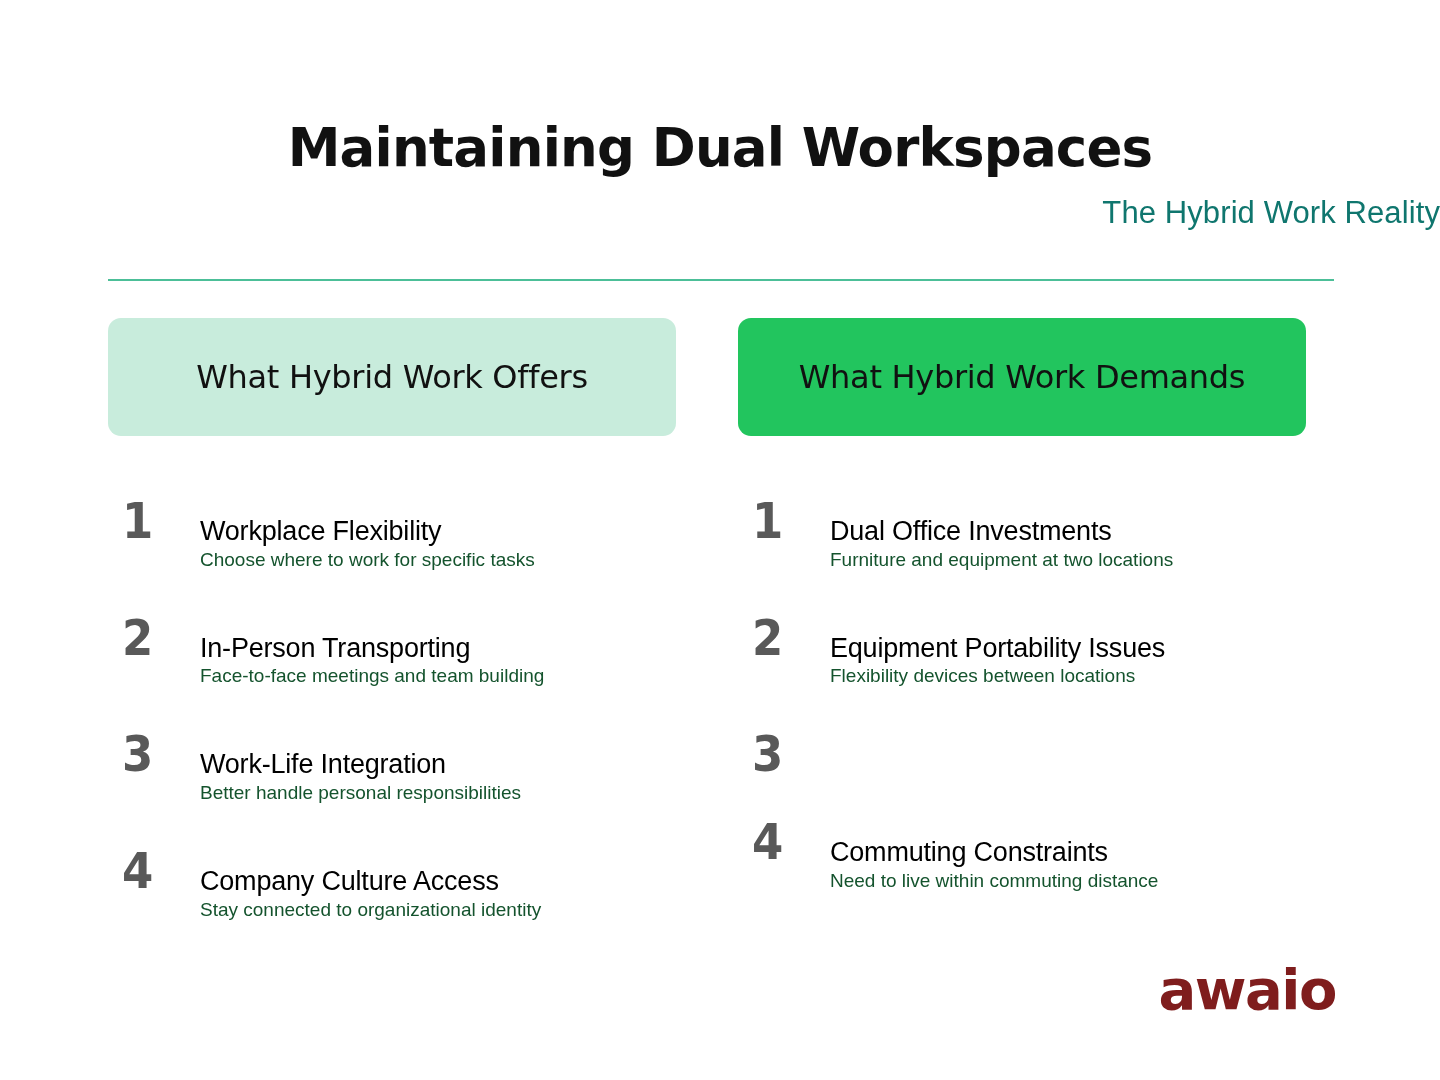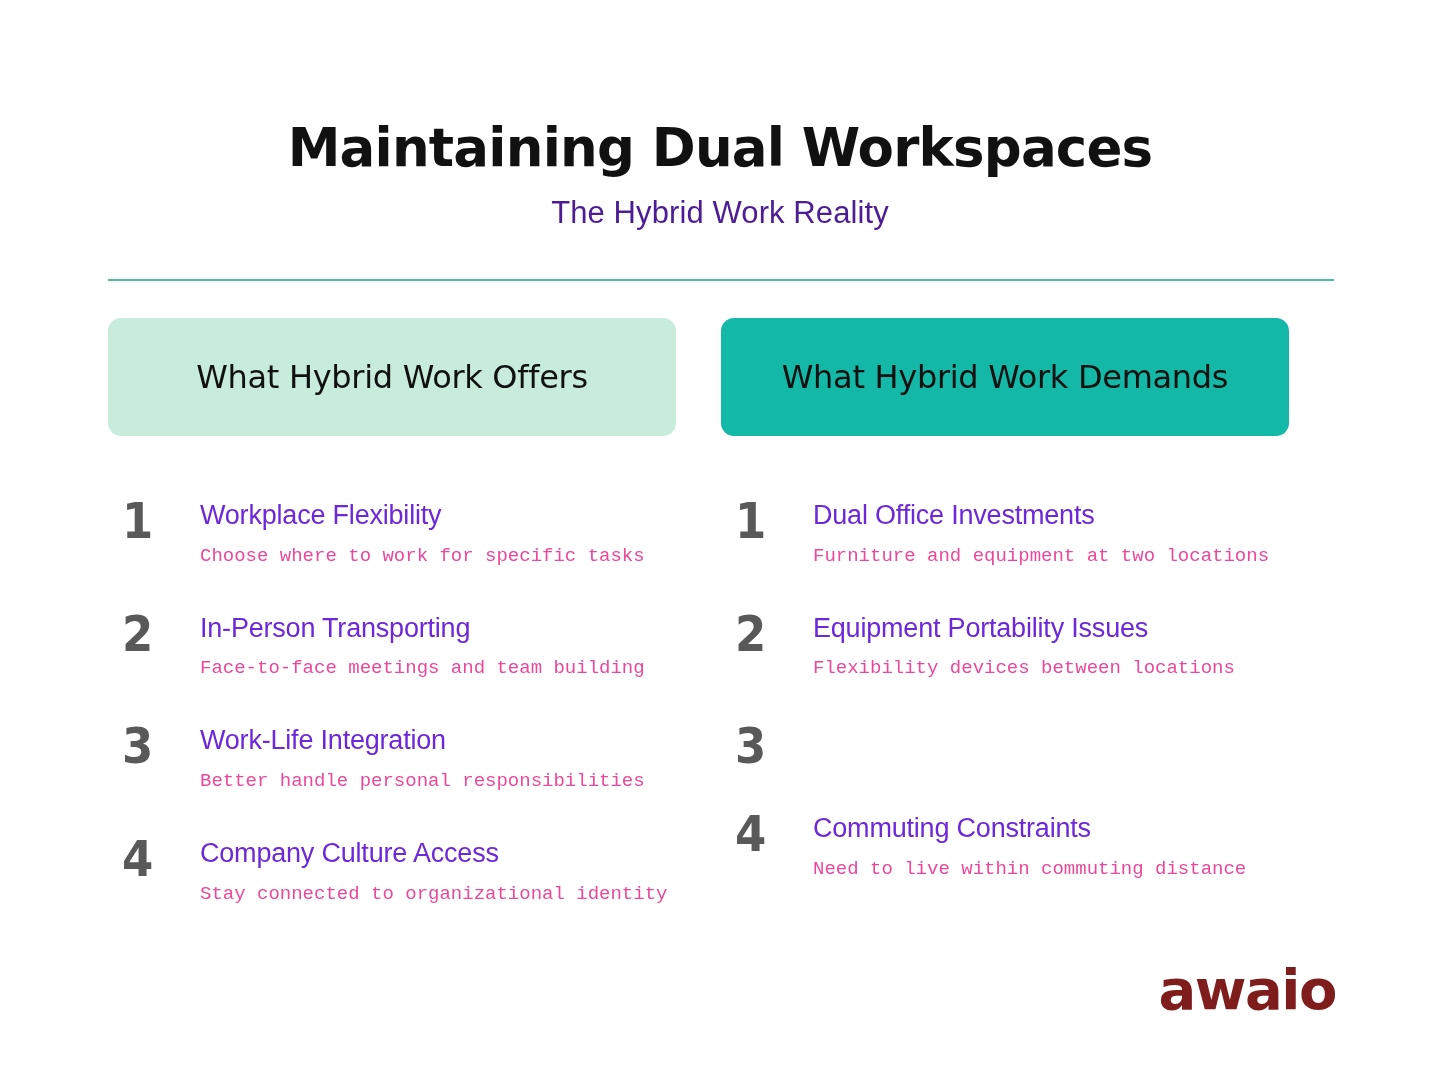"The Hybrid Work Reality" .sub-title { color: #4c1d95 -> #0f766e; text-align: none -> right }
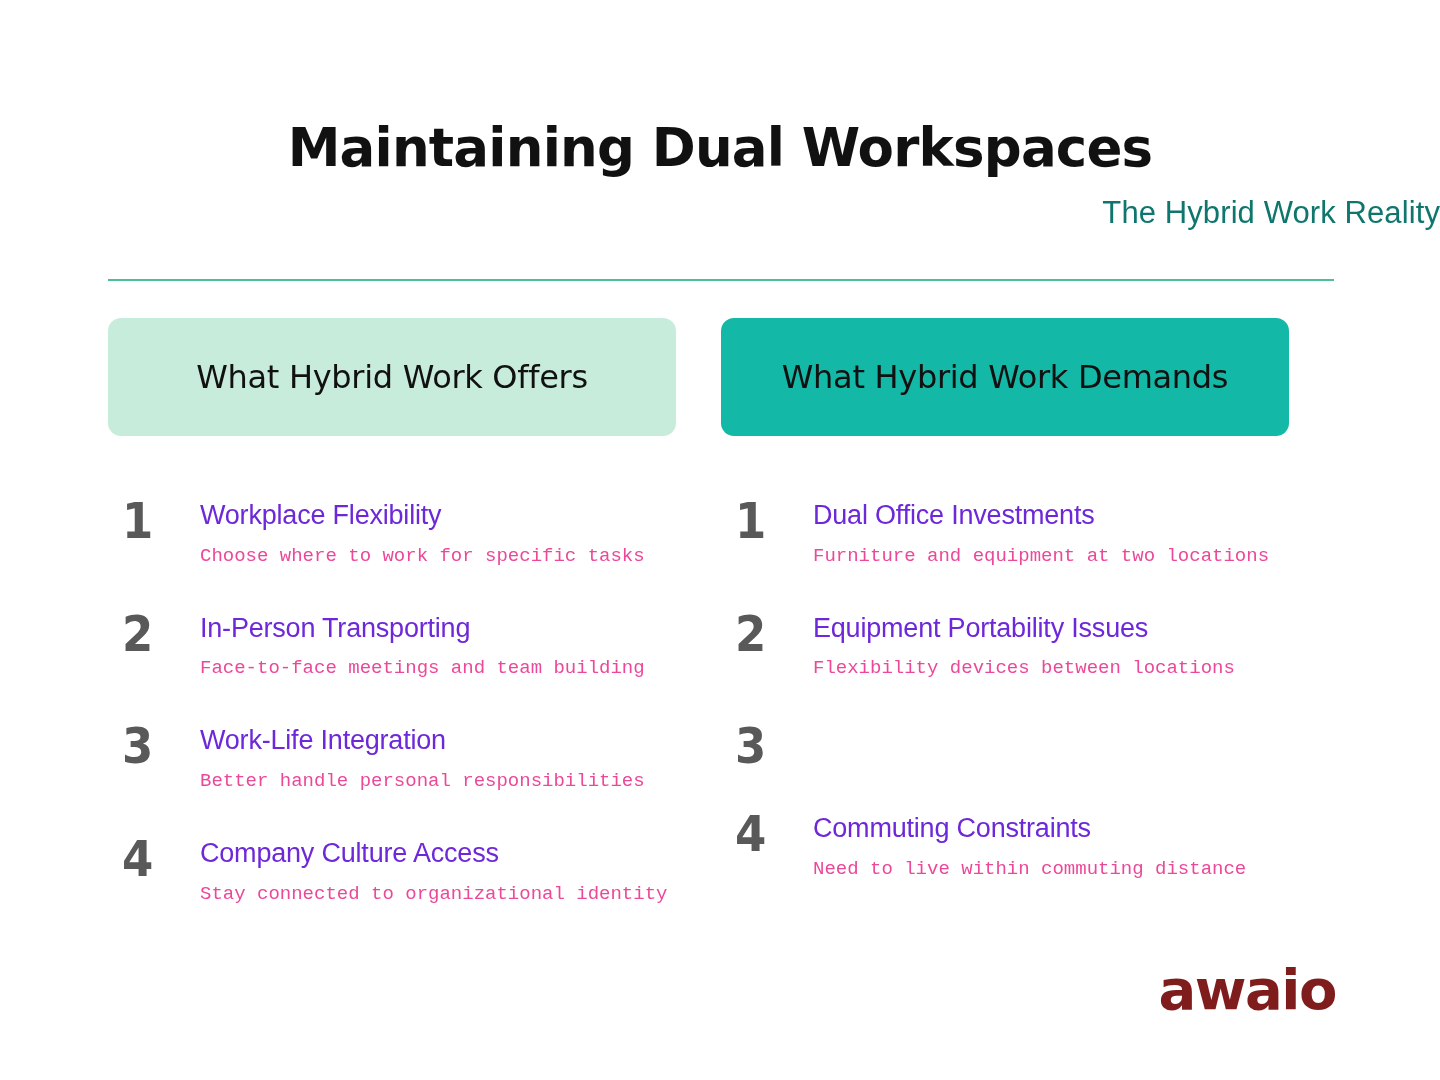"What Hybrid Work Offers" .columns { gap: 45px -> 62px }
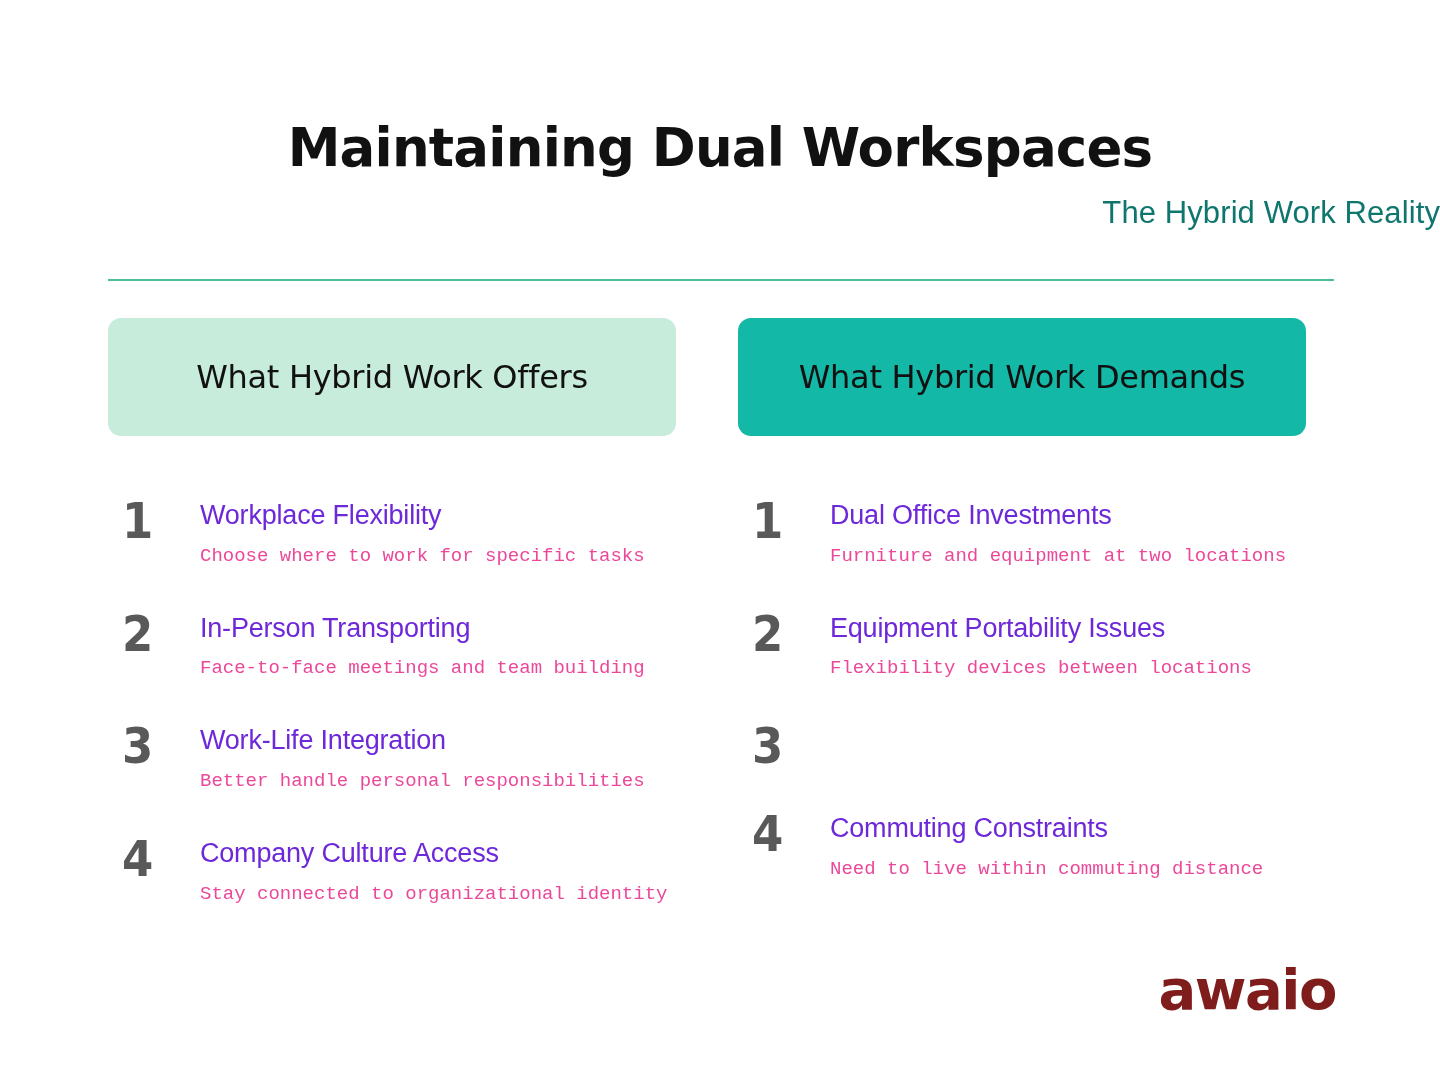"What Hybrid Work Demands" .col-header.demands { background: #14b8a6 -> #22c55e }
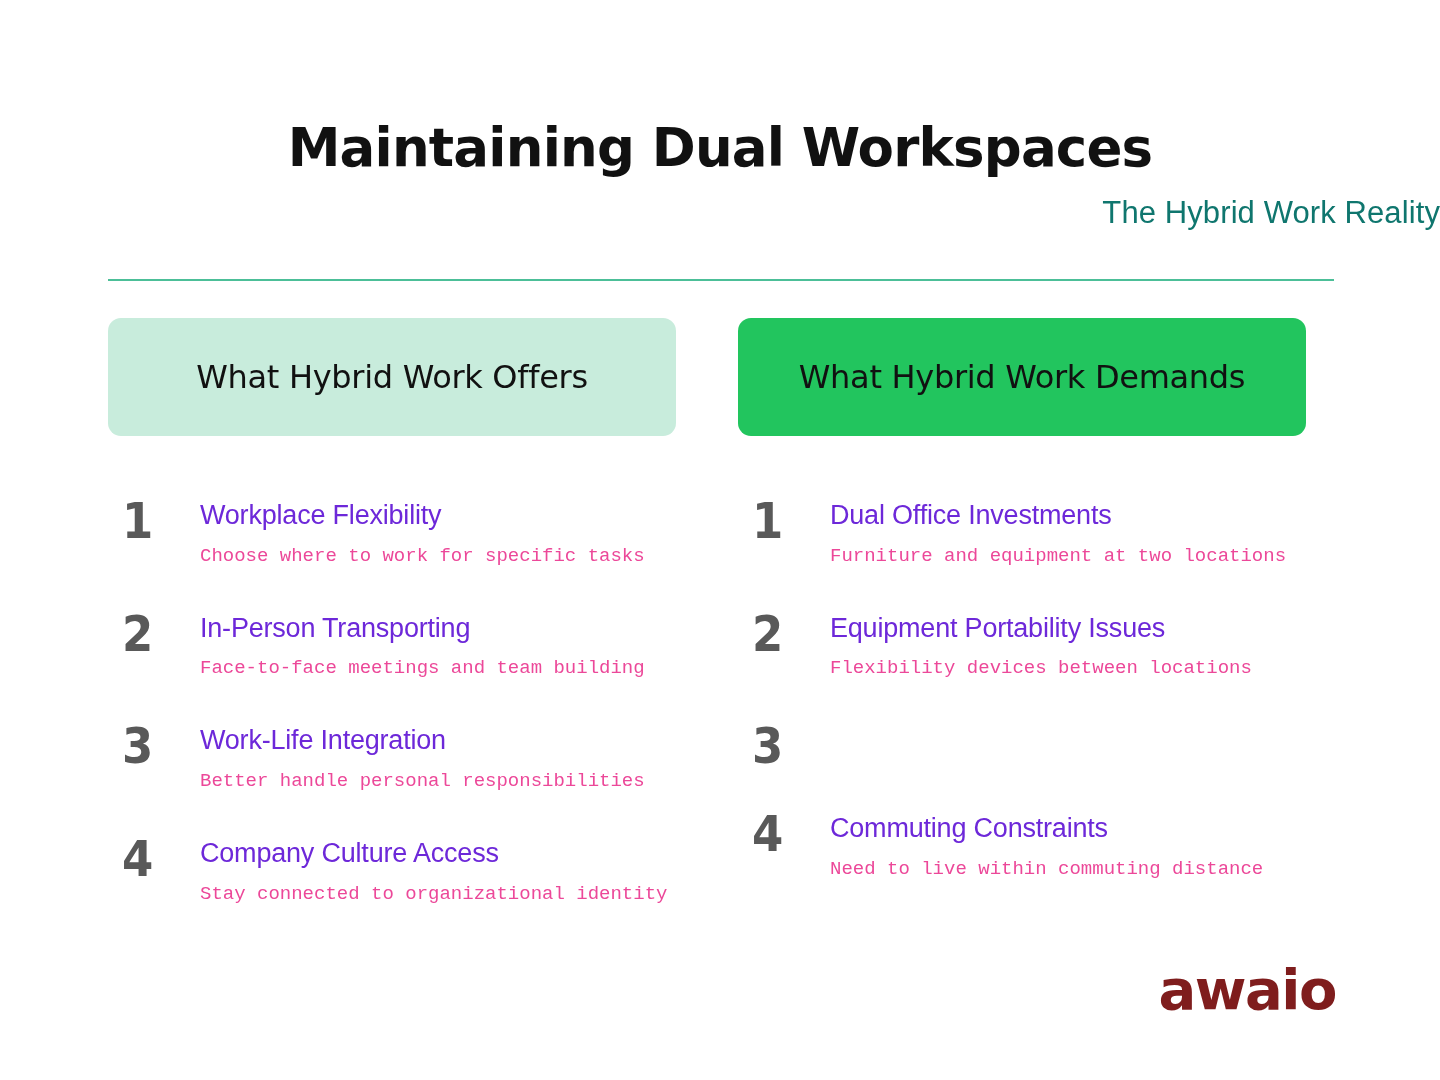"Workplace Flexibility" .item-title { color: #6d28d9 -> #000000; margin-top: none -> 16px }
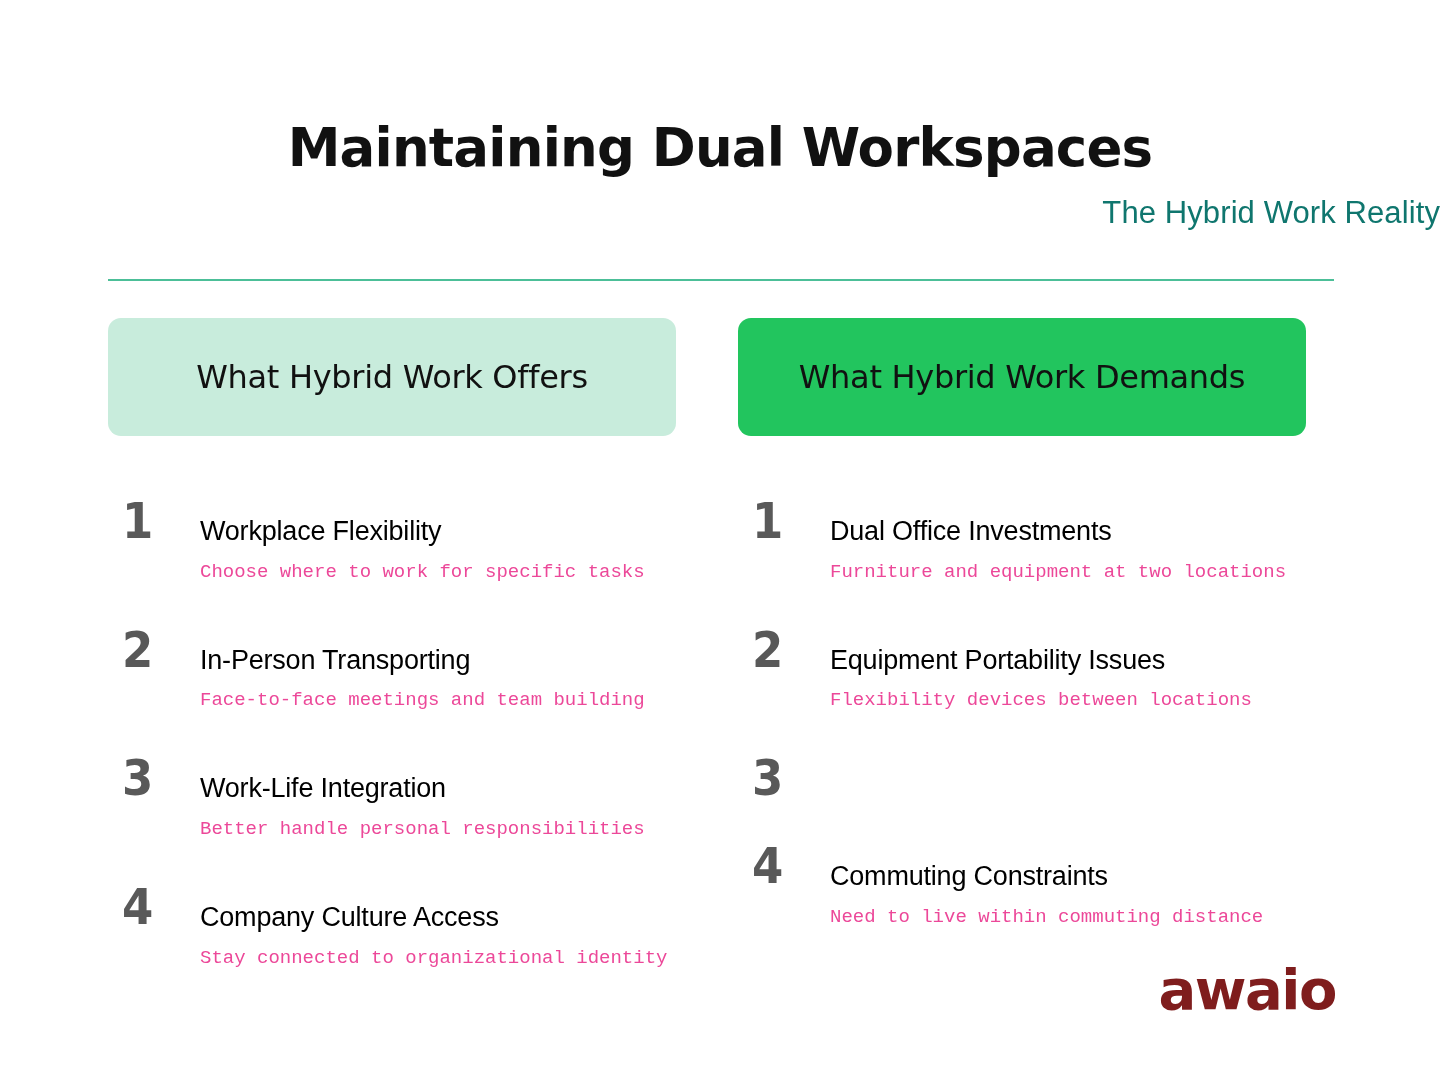"Choose where to work for" .item-desc { color: #ec4899 -> #14532d; font-family: Liberation Mono, monospace -> Liberation Sans, sans-serif; margin-top: 12px -> 0 }
